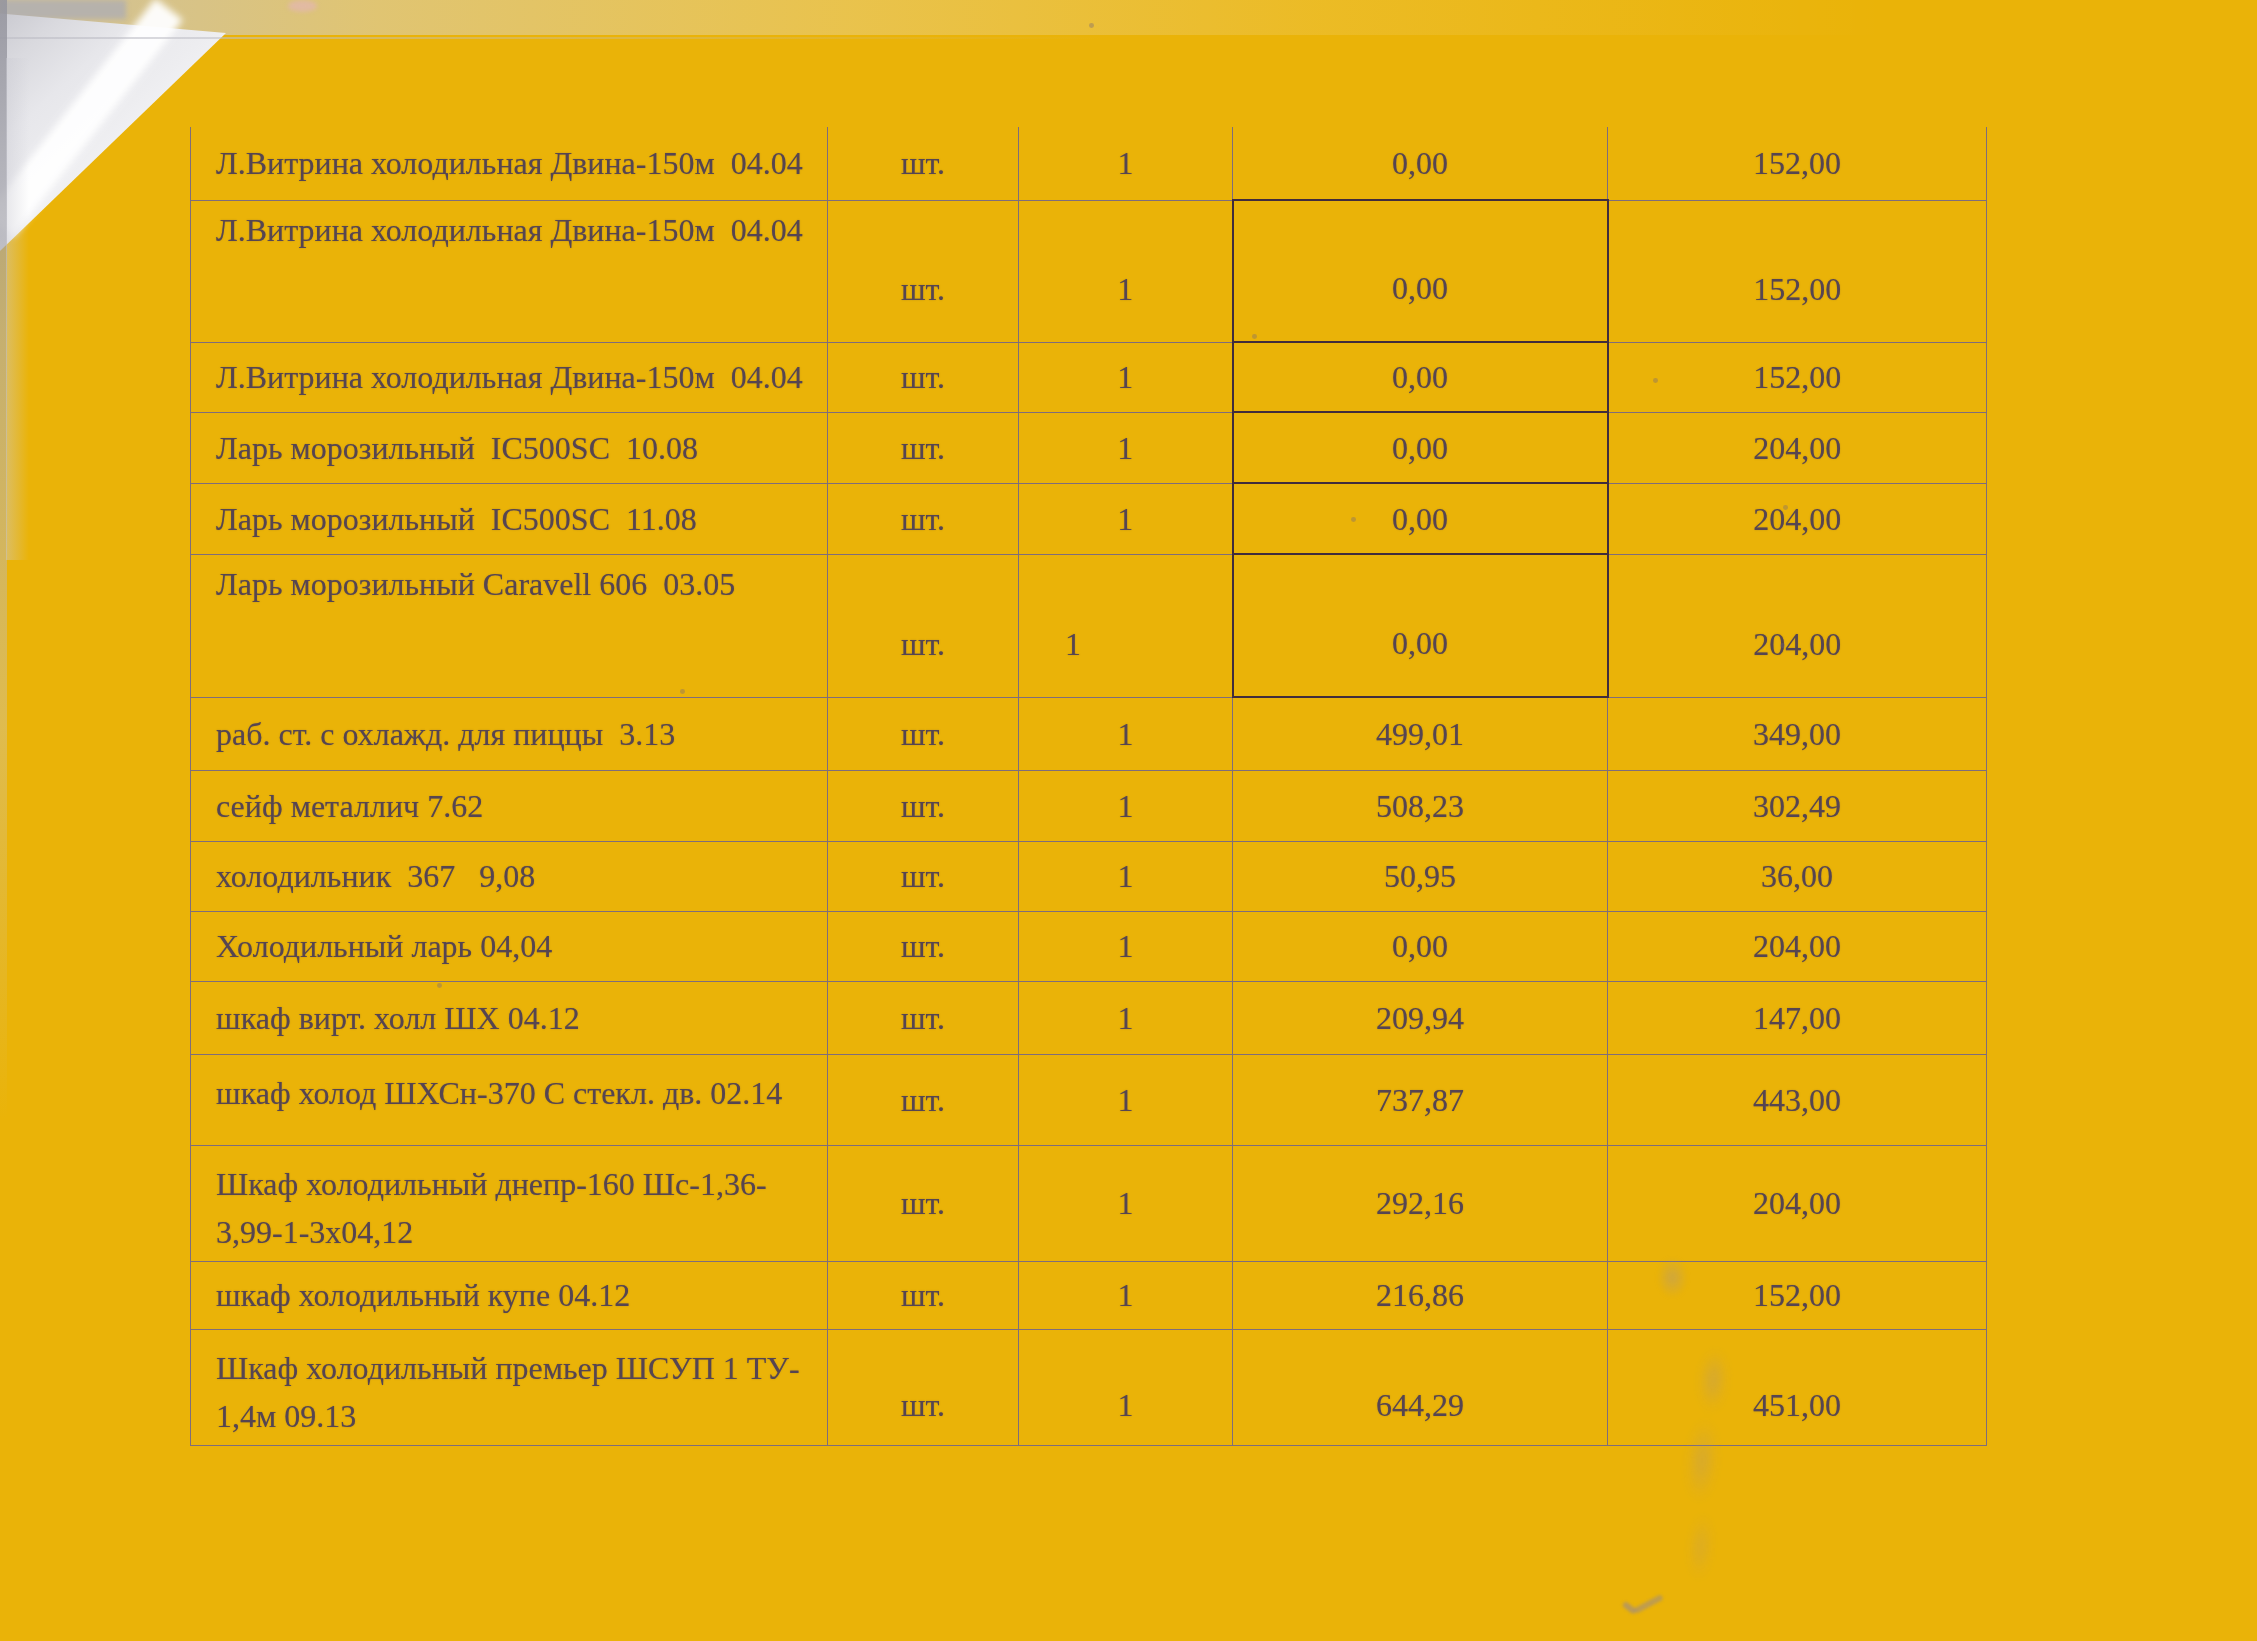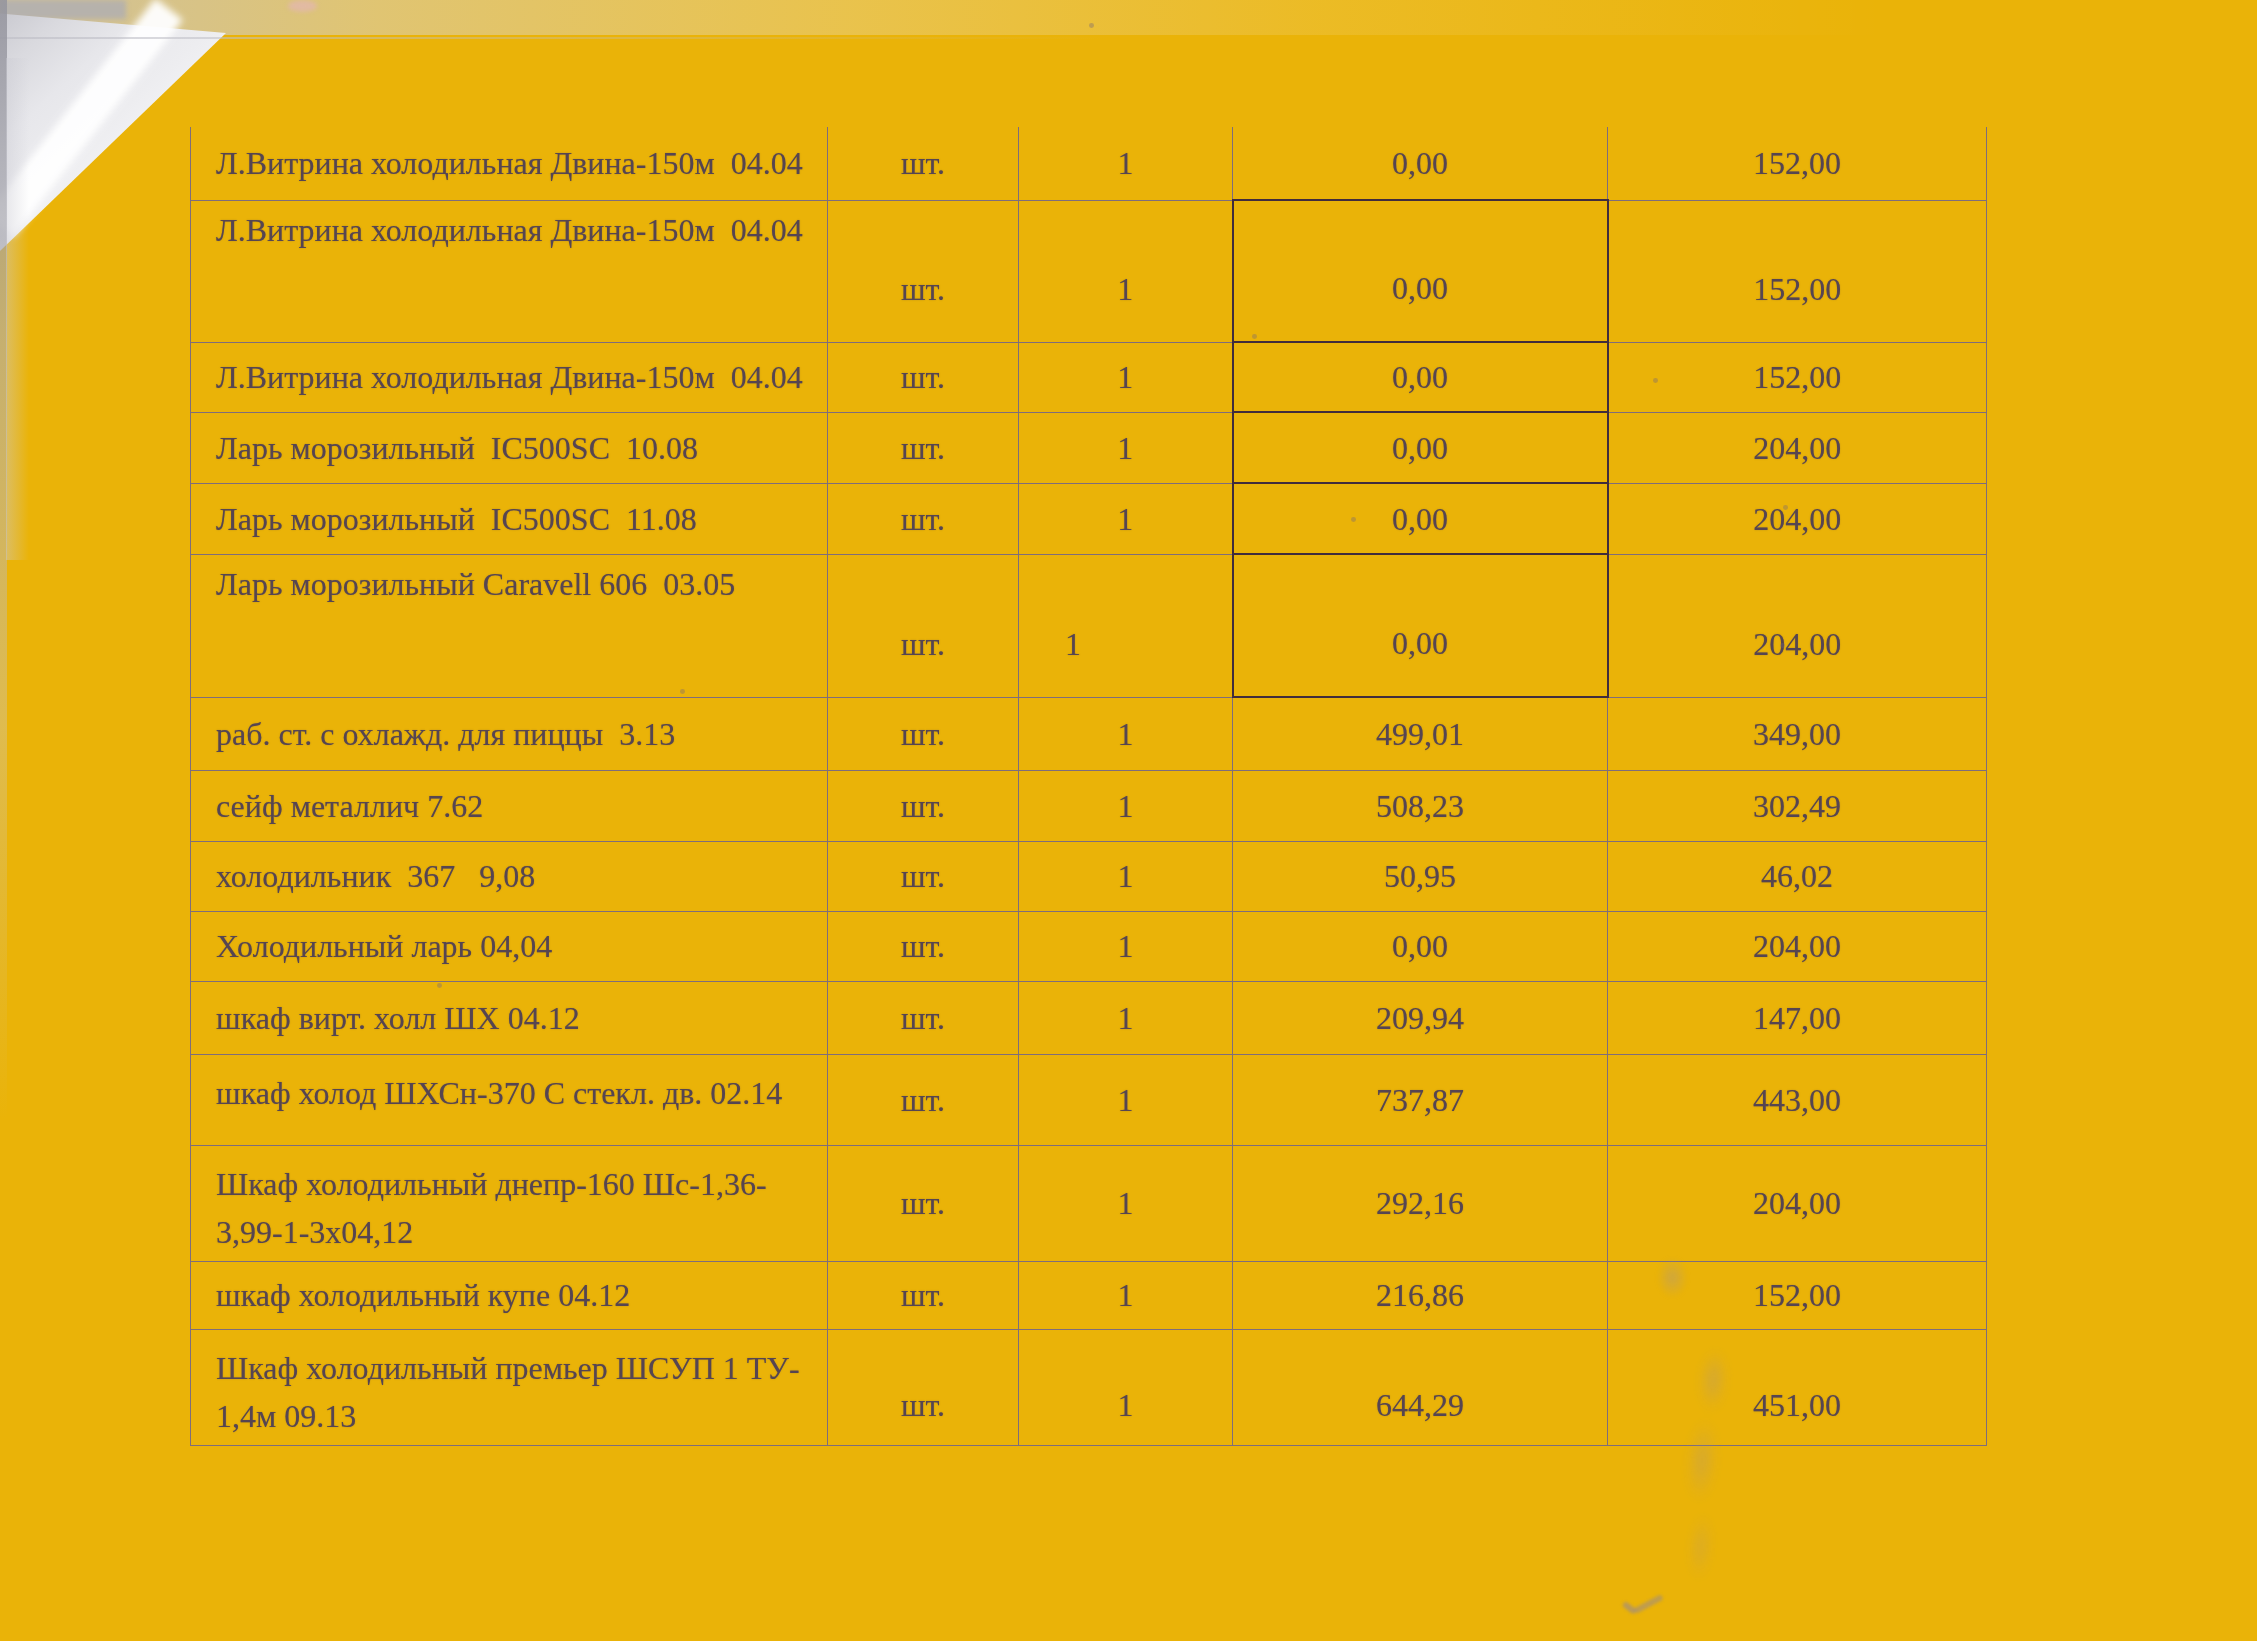"46,02" td.c-p2 { text: 46,02 -> 36,00 }
